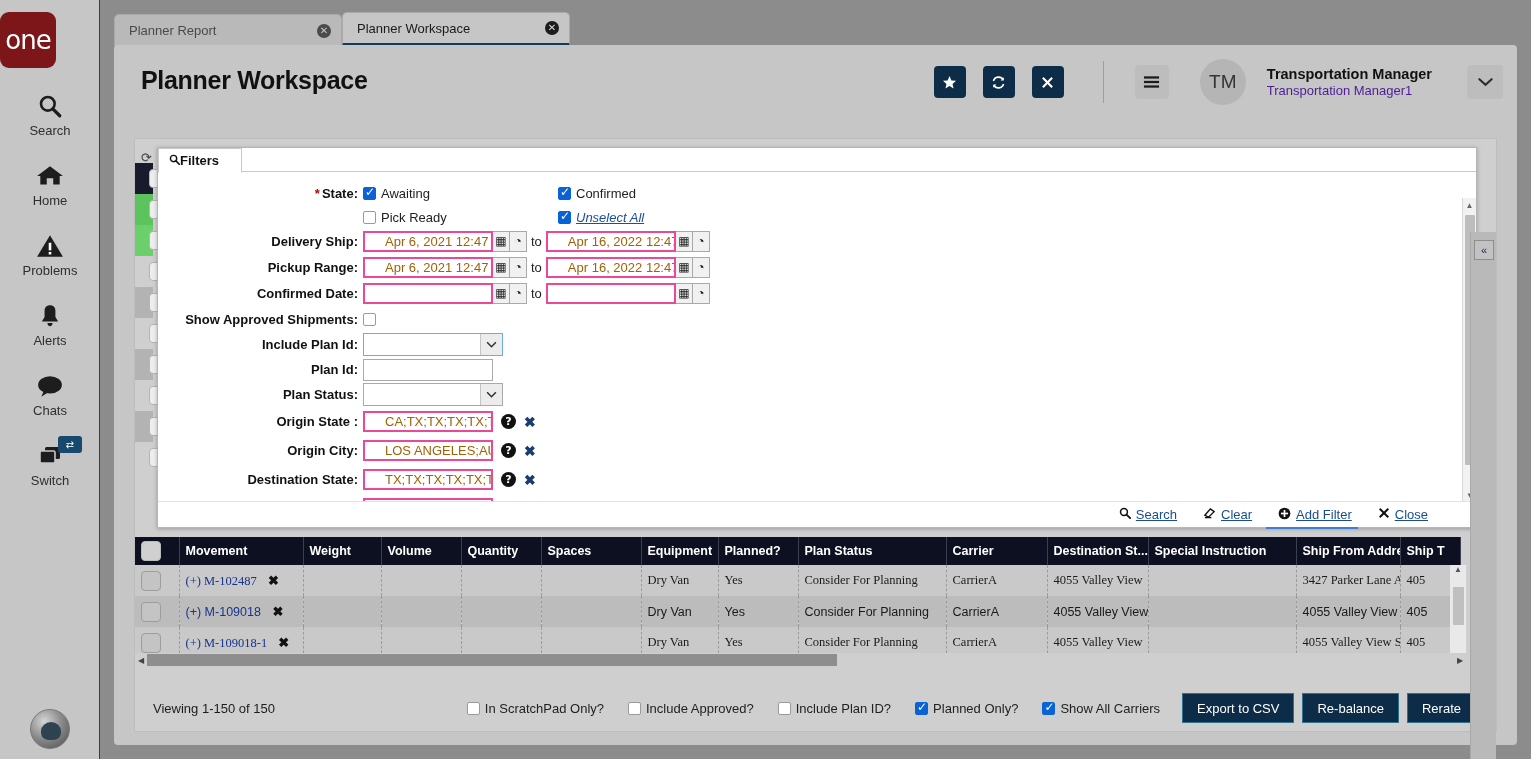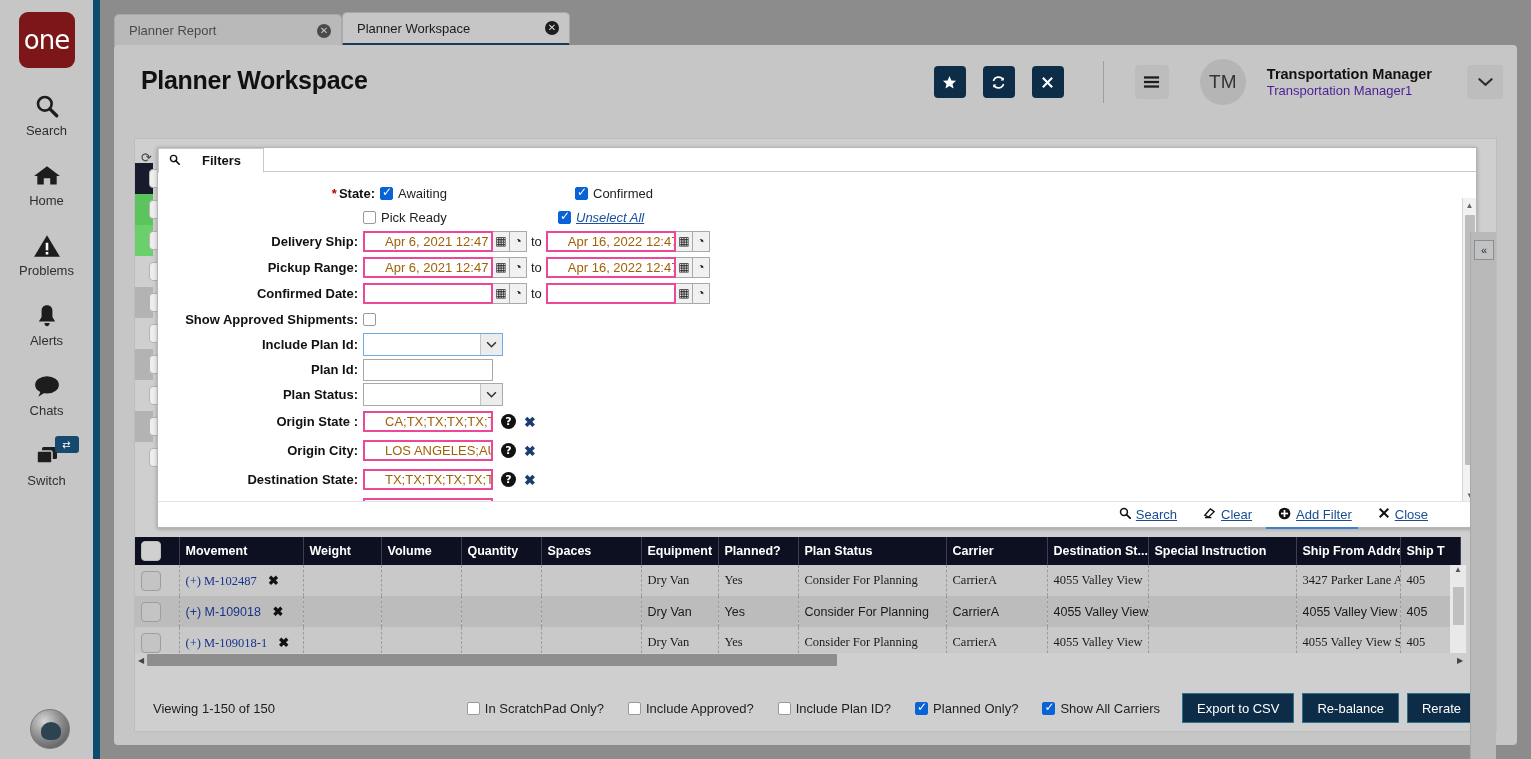"one" #left-rail { align-items: center -> none; border-right: 7px solid #0c4a6e -> 1px solid #0c4a6e }
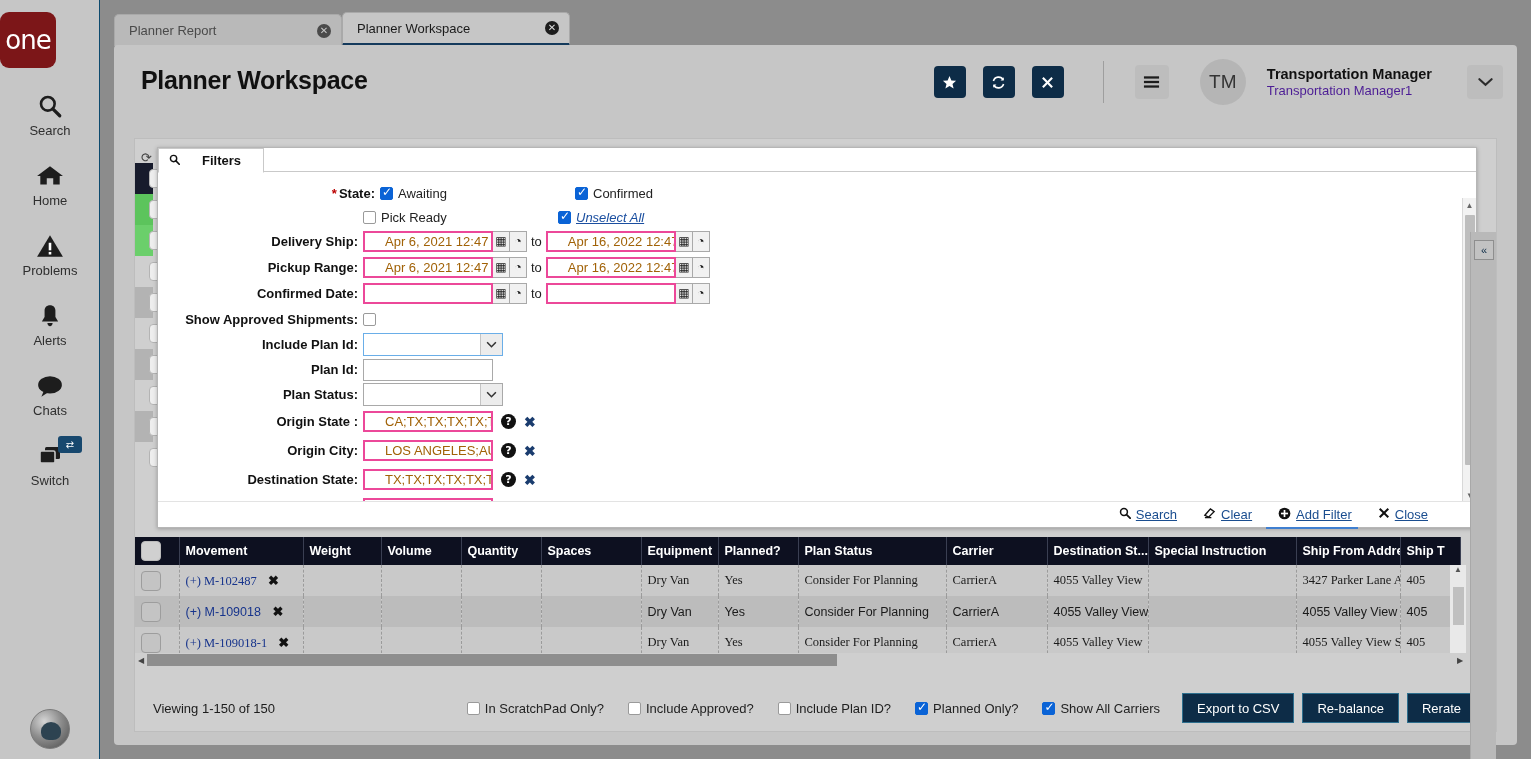"Filters" #filters-tab { gap: 22px -> 0 }
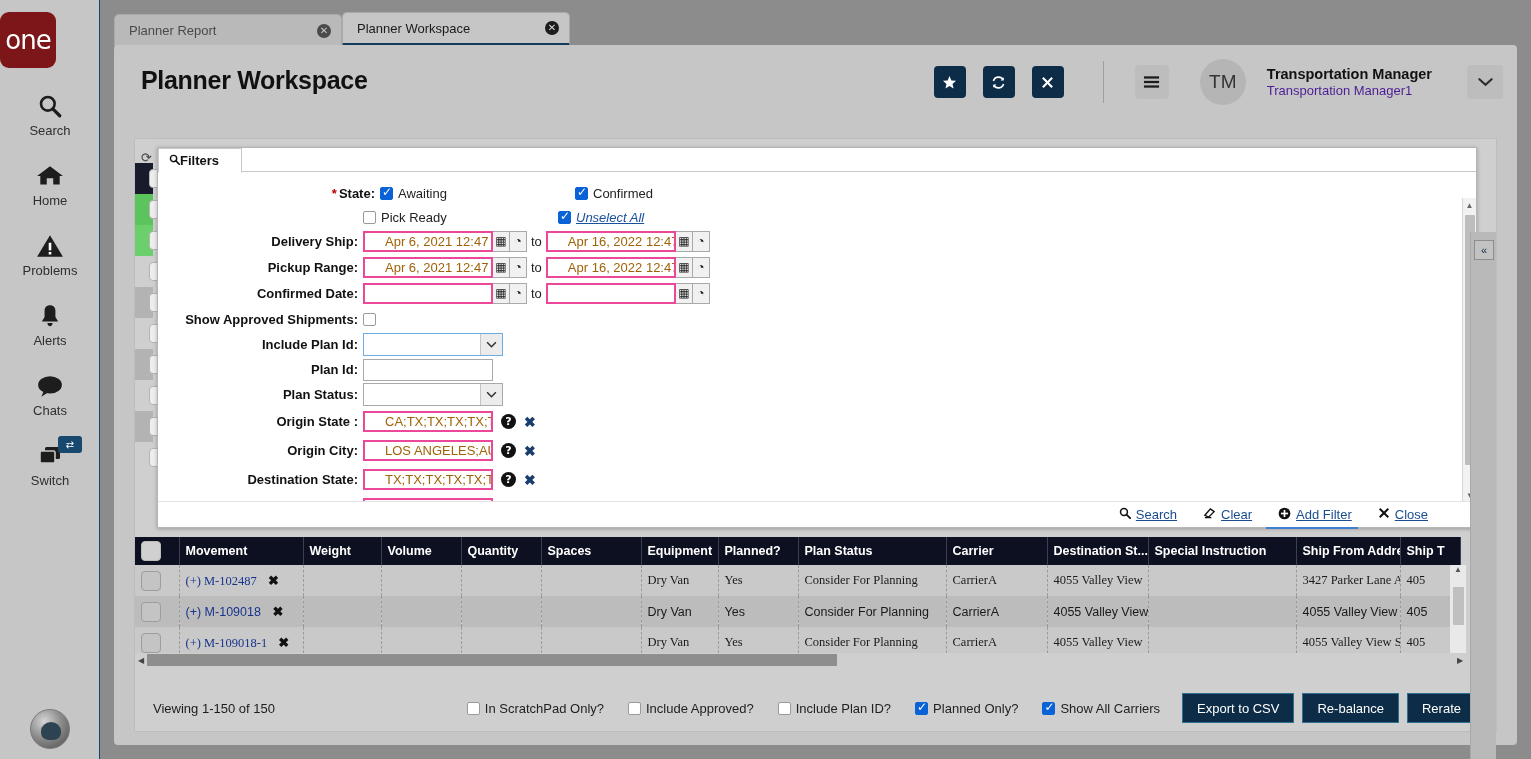"* State:" div.frow { padding-left: 17px -> none }
